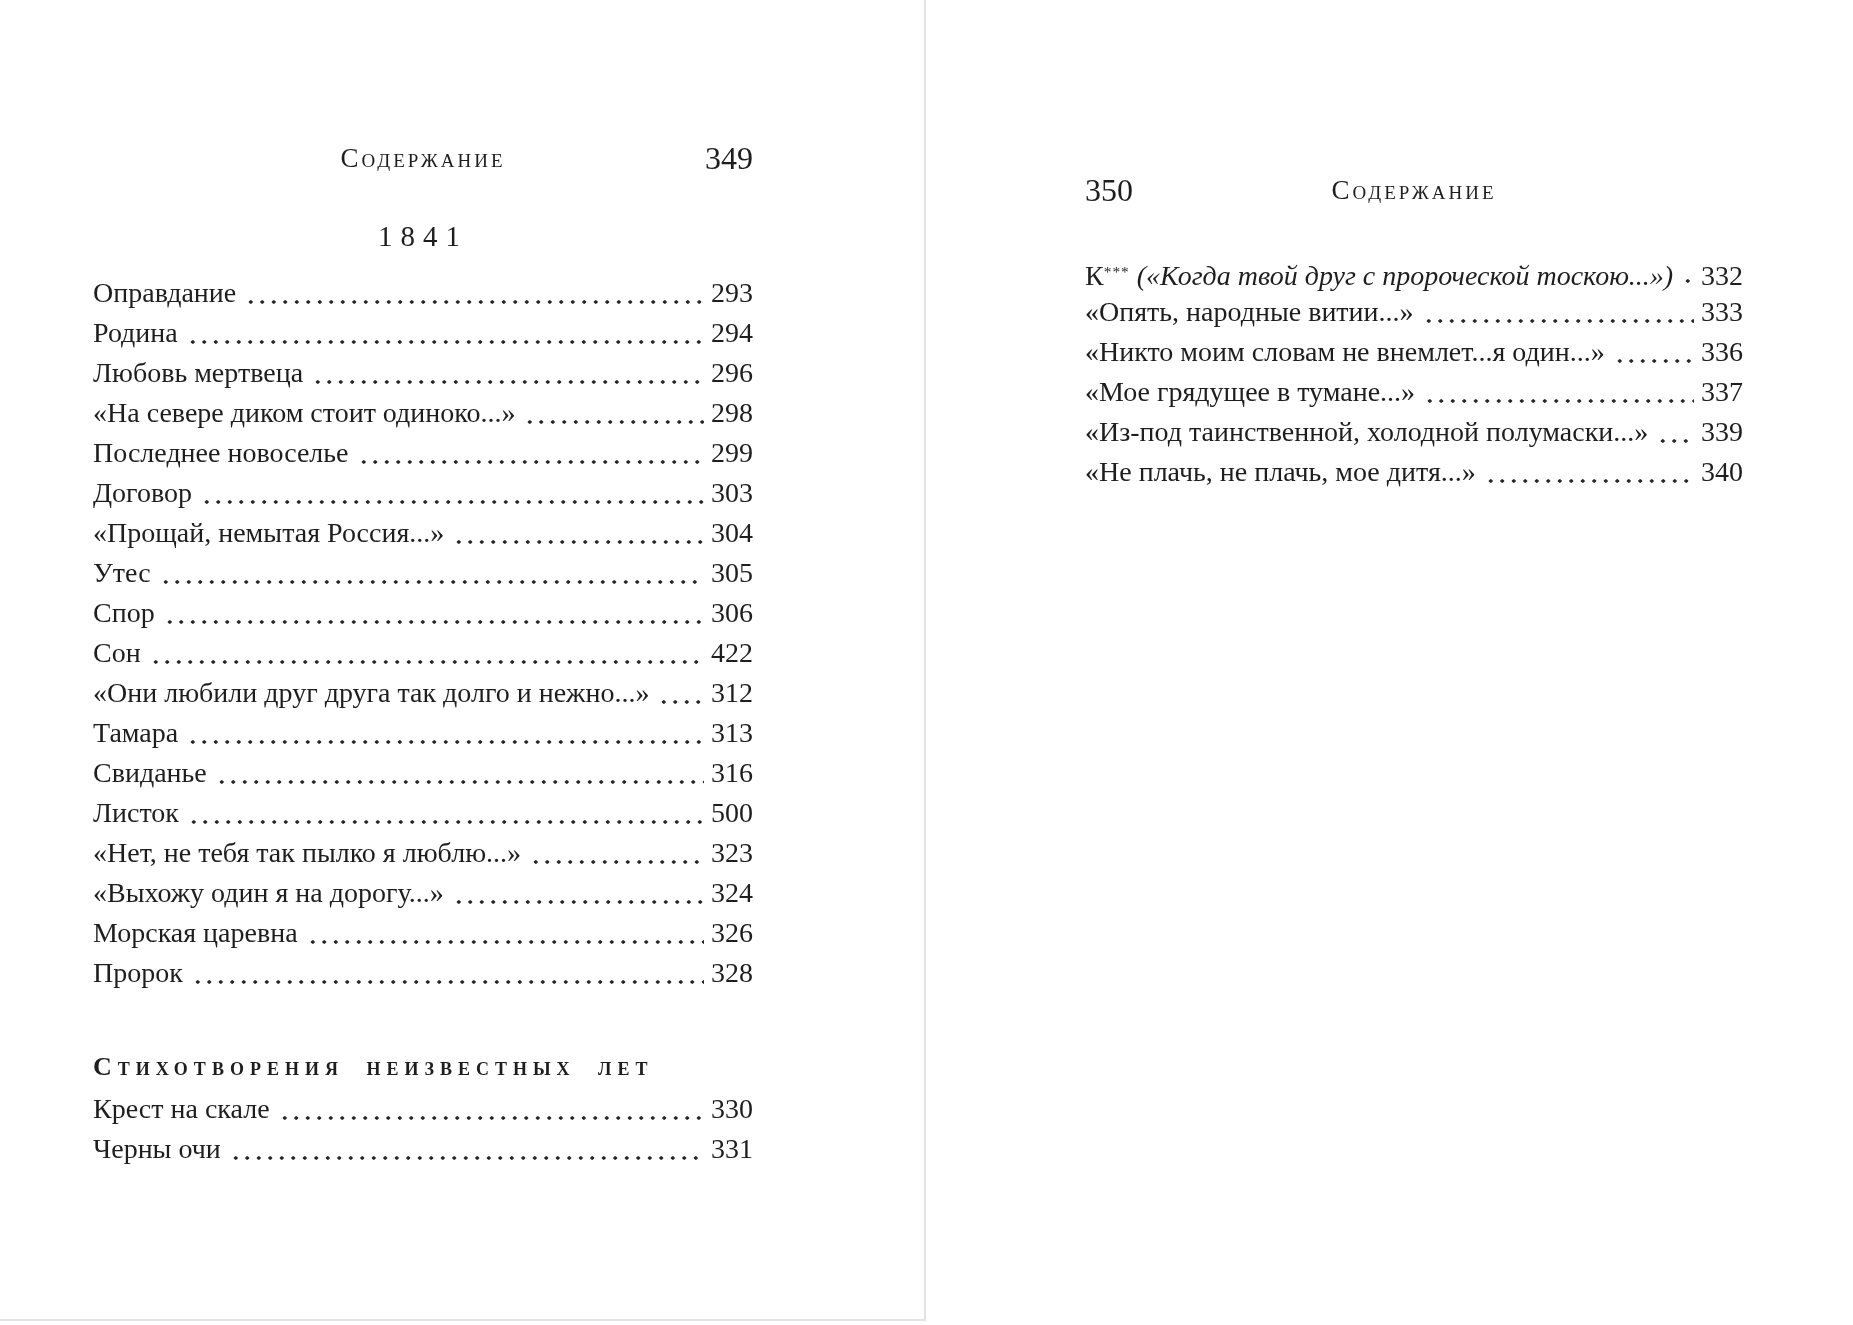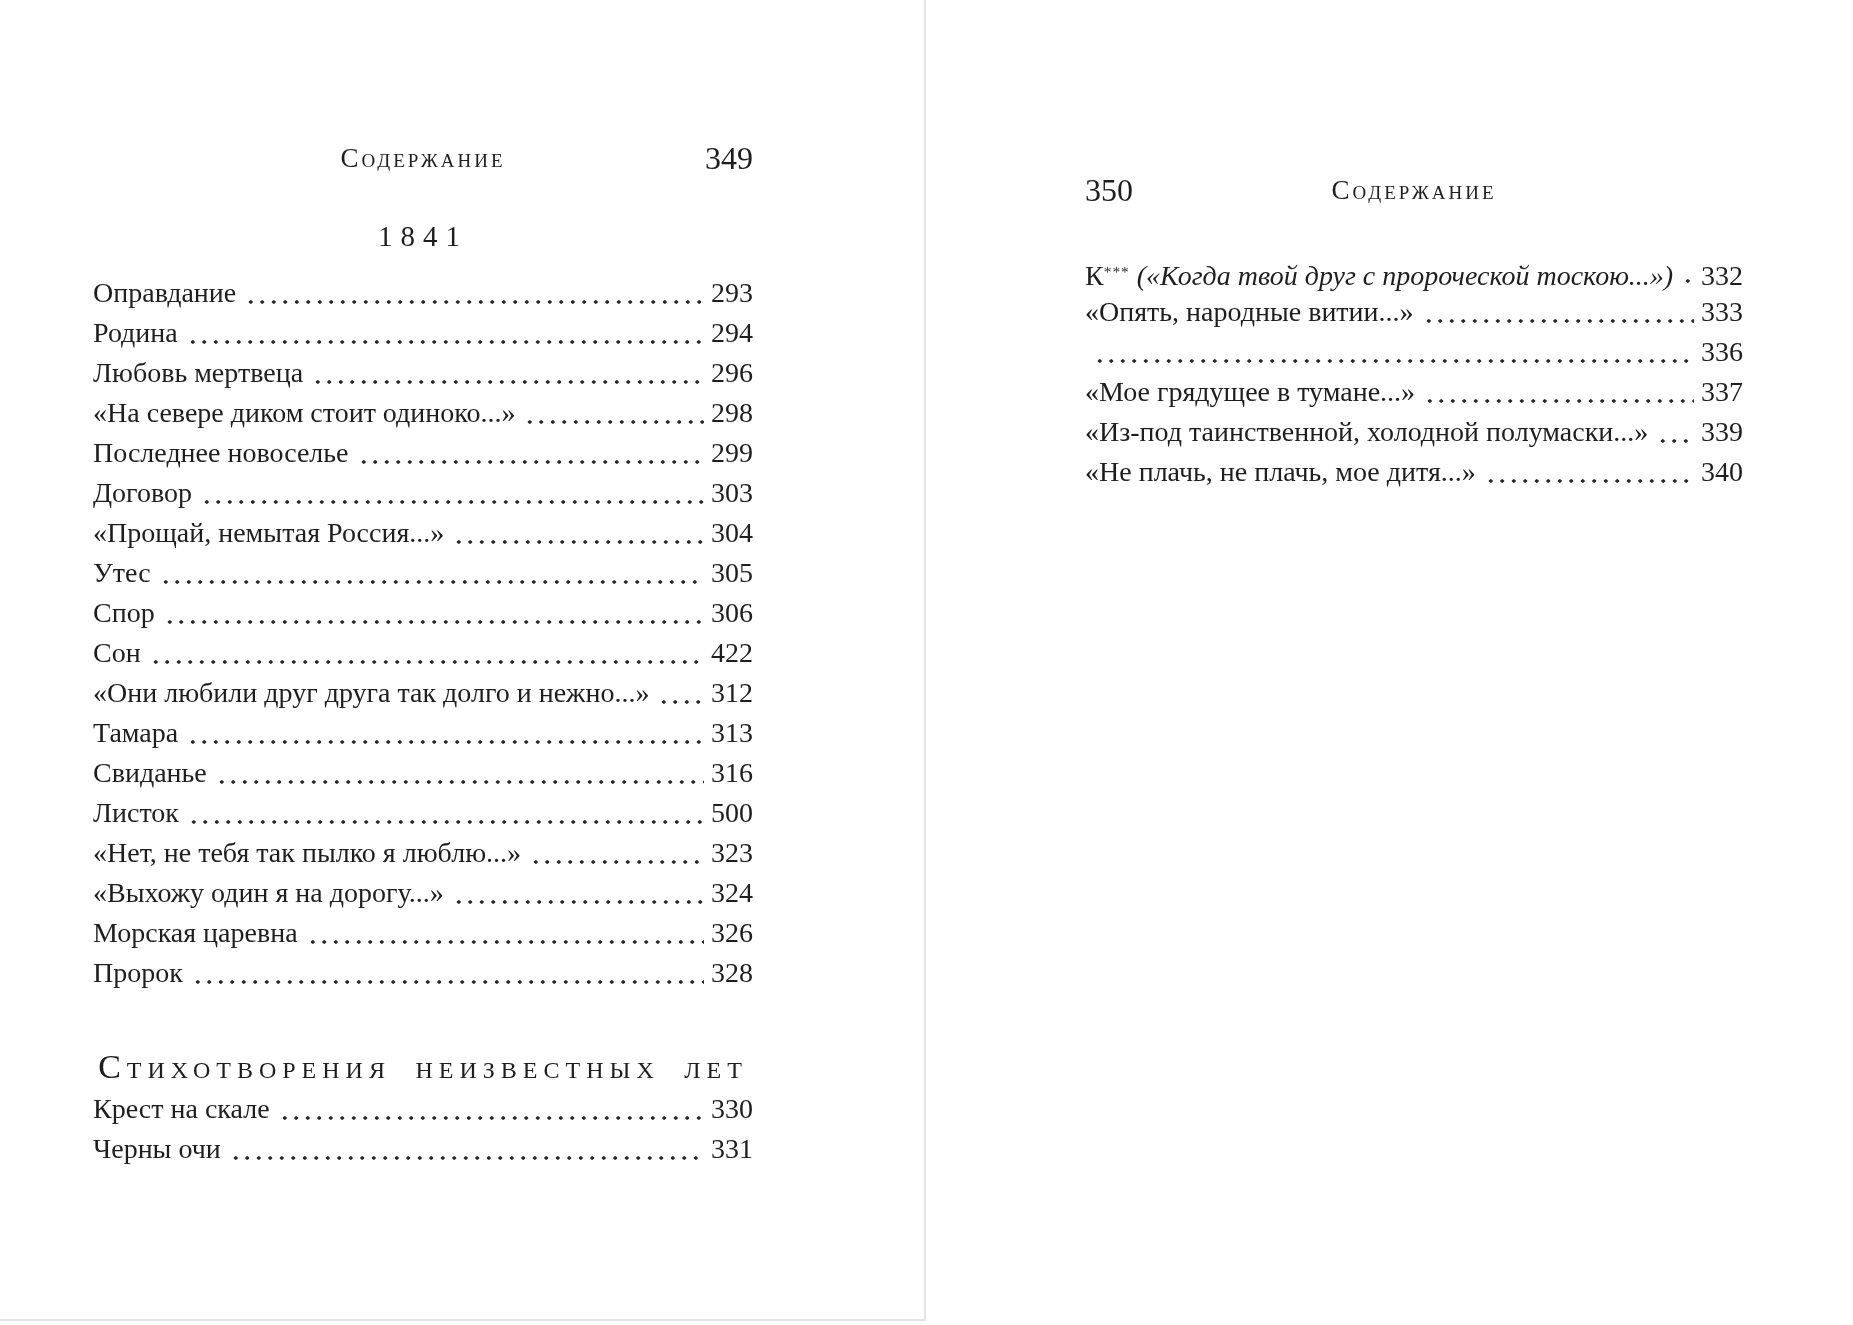"«Никто моим словам не внемлет...я" span.t { html: none -> <span>«Никто моим словам не внемлет...я один...»</span> }
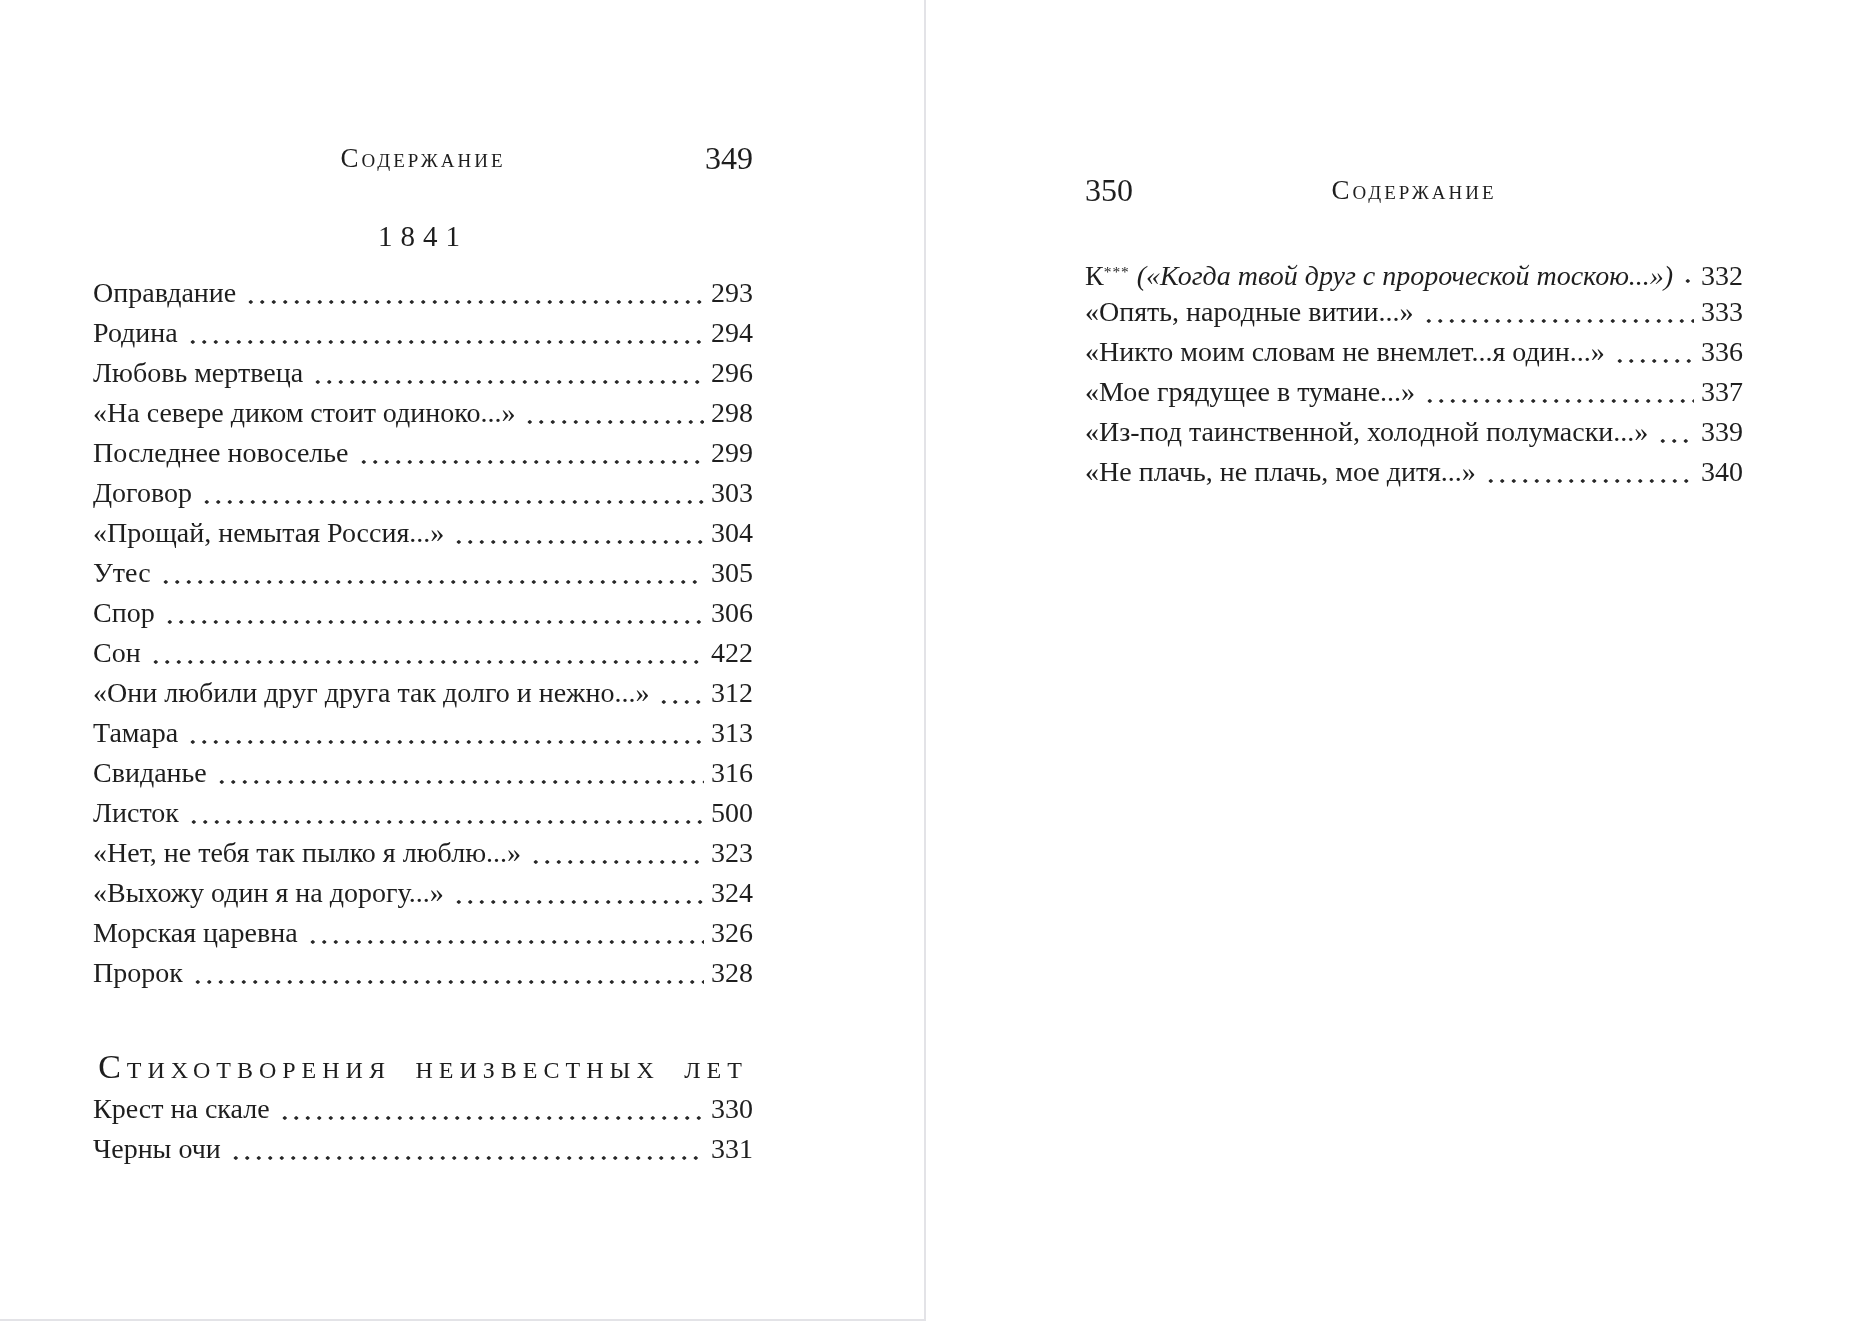"Стихотворения неизвестных лет" .sub-heading { font-size: 34px -> 26px; font-weight: normal -> bold; text-align: center -> none }
